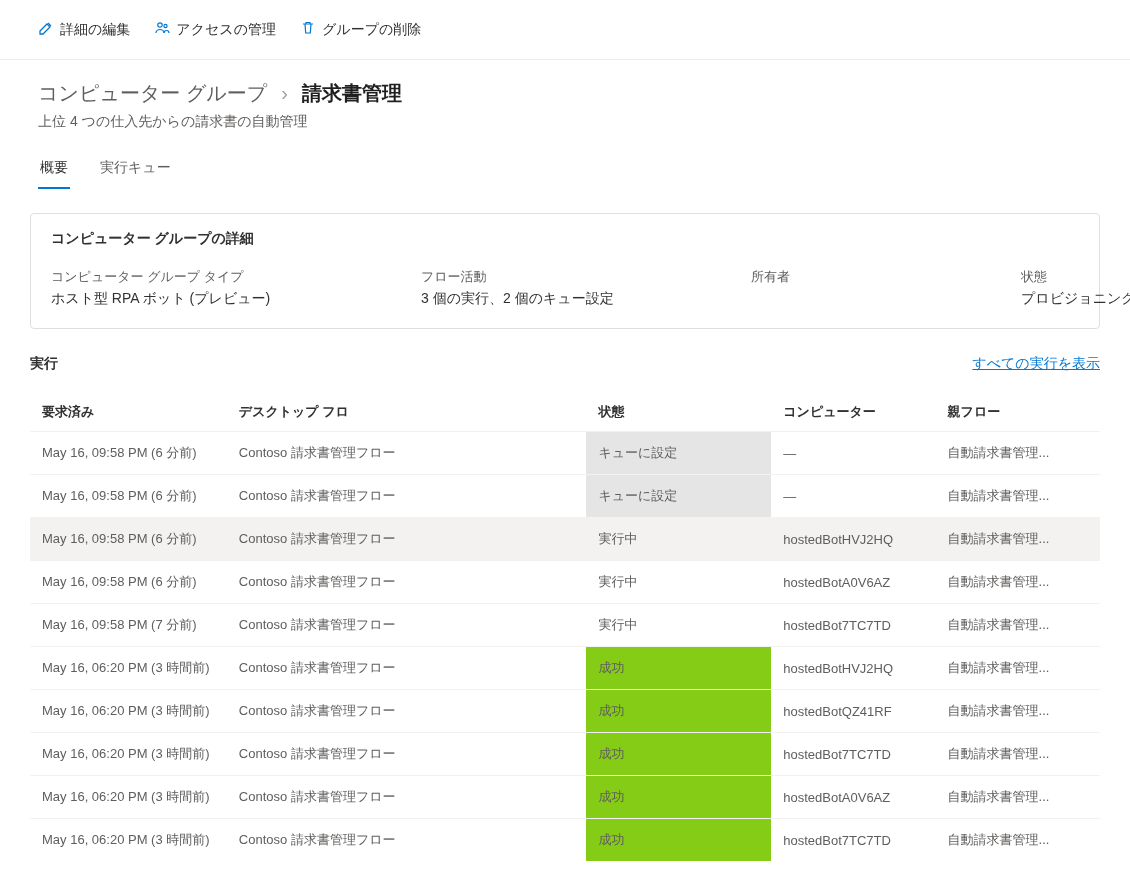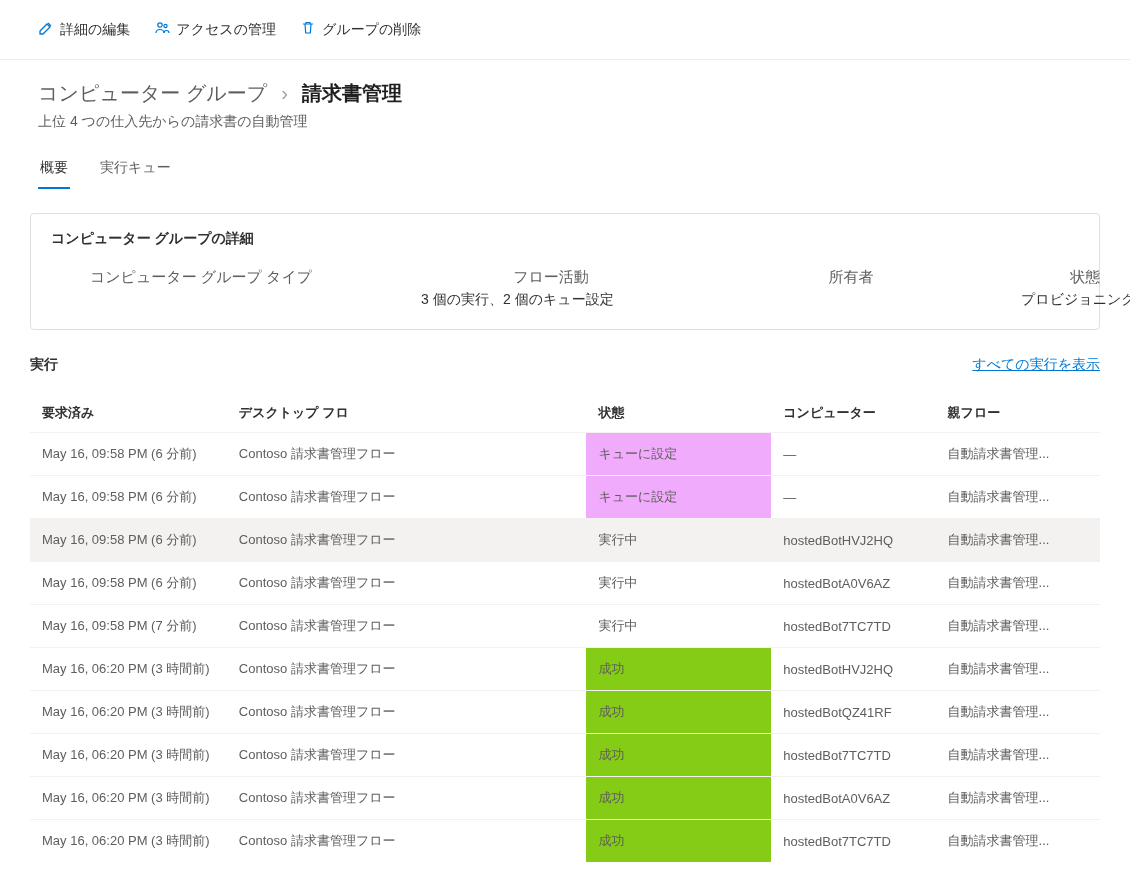"コンピューター グループ タイプ" .detail-col .label { font-size: 15px -> 13px; text-align: center -> none }
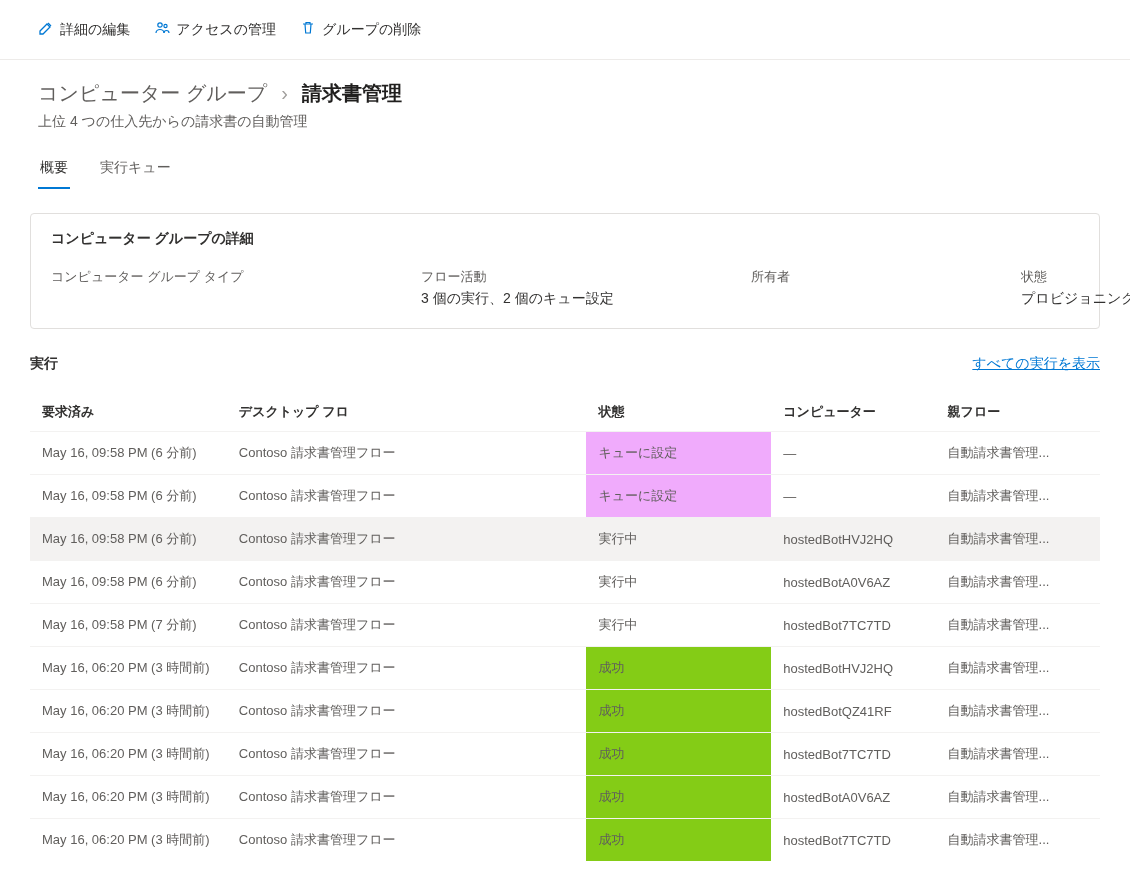"ホスト型 RPA ボット (プレビュー)" div.value { html: none -> <div>ホスト型 RPA ボット (プレビュー)</div> }
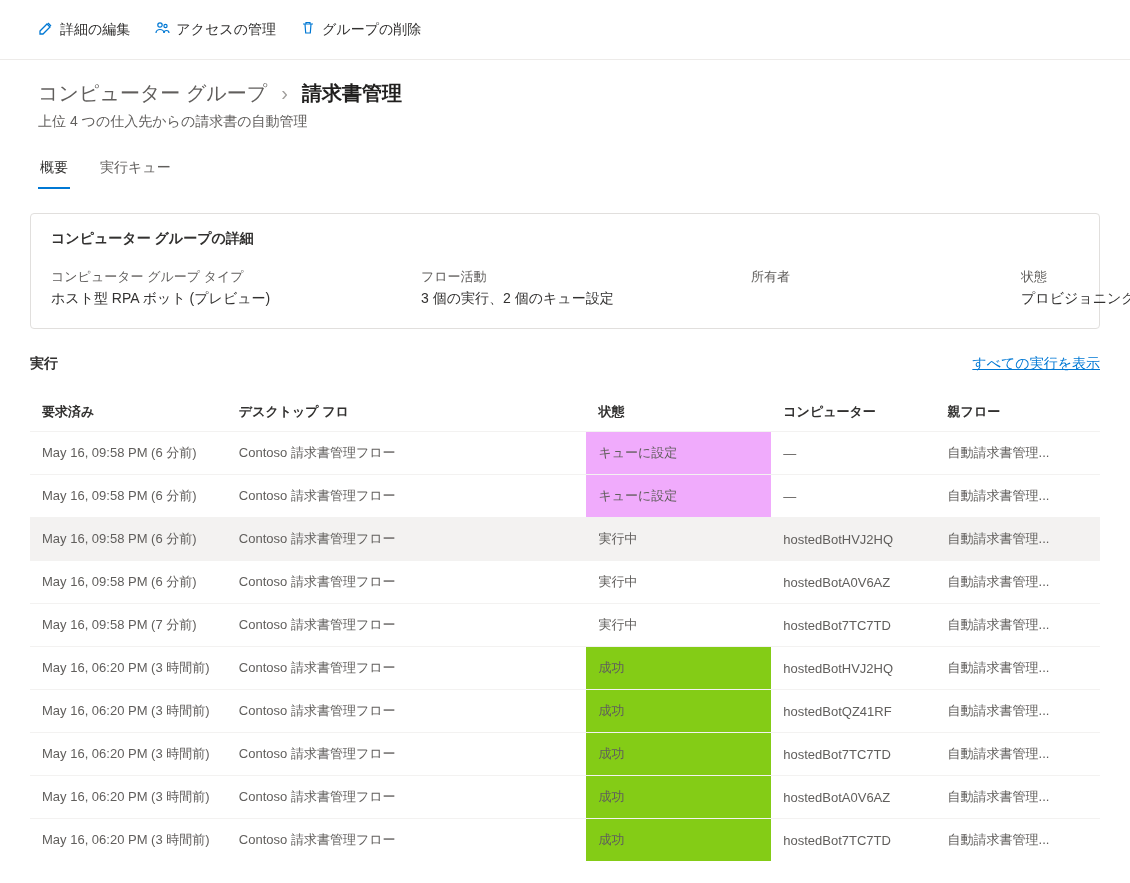"キューに設定" .status-queued { background: #f0abfc -> #e5e5e5 }
